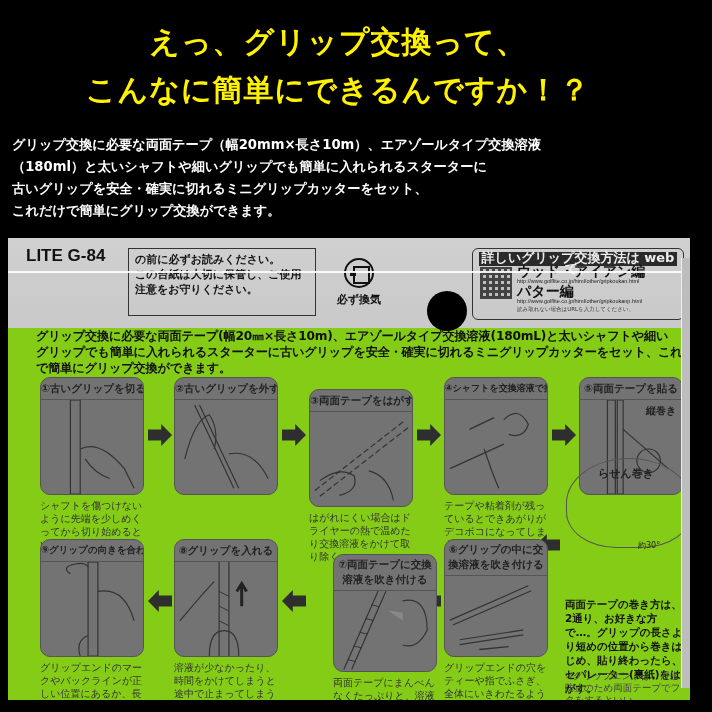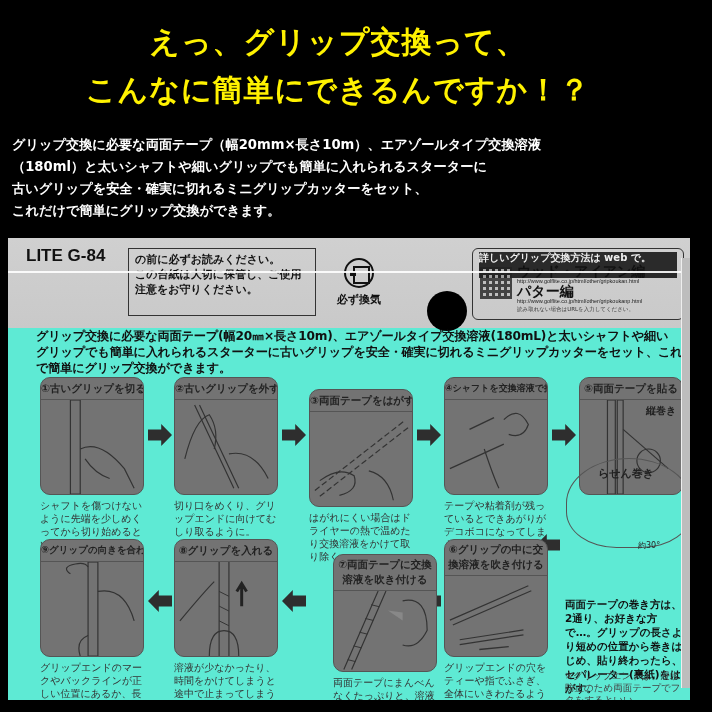"LITE G-84" .card { background: #5eead4 -> #84cc16 }
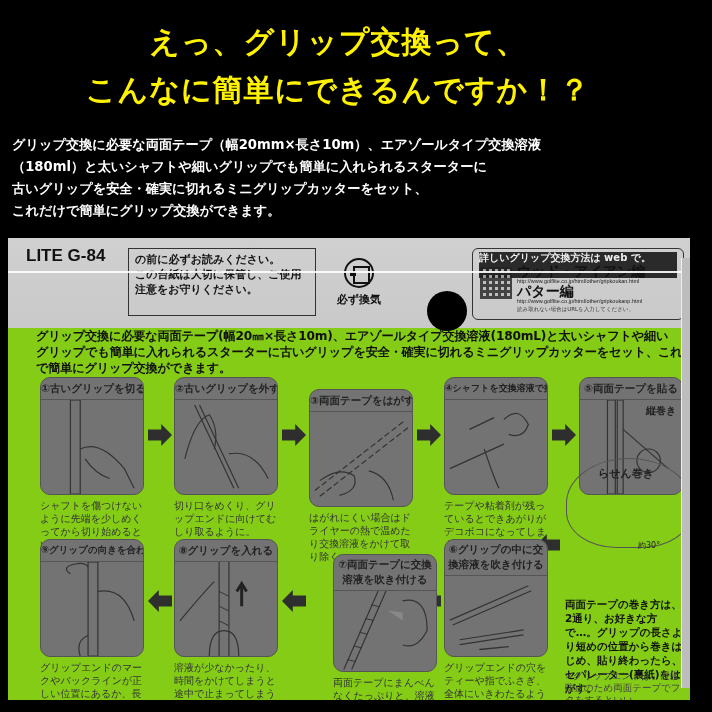"詳しいグリップ交換方法は web で。" .web-head { font-size: 10px -> 13px; height: 26px -> 14px; text-align: left -> center }
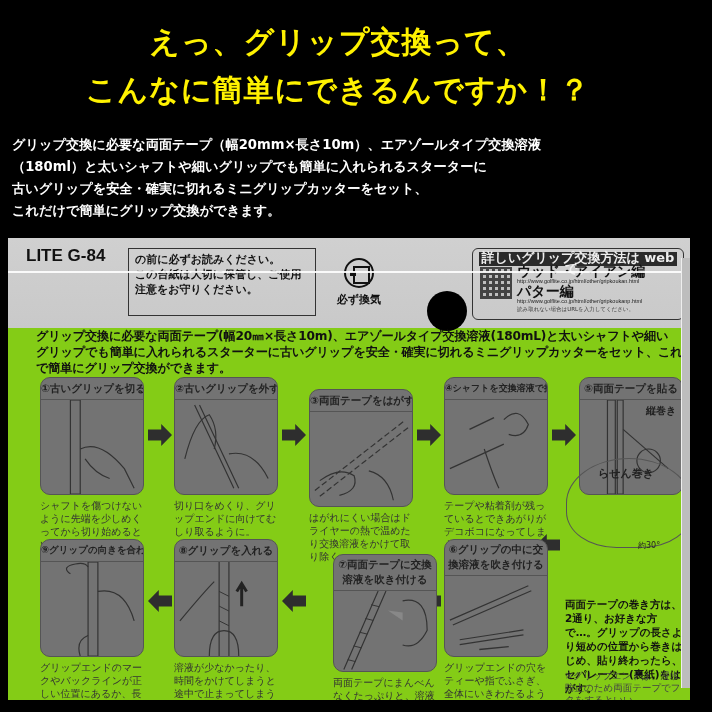"切り口をめくり、グリップエンドに向けてむしり取るように。" div.step-note { html: <div>切り口をめくり、グリップエンドに向けてむしり取るように。</div> -> none }
